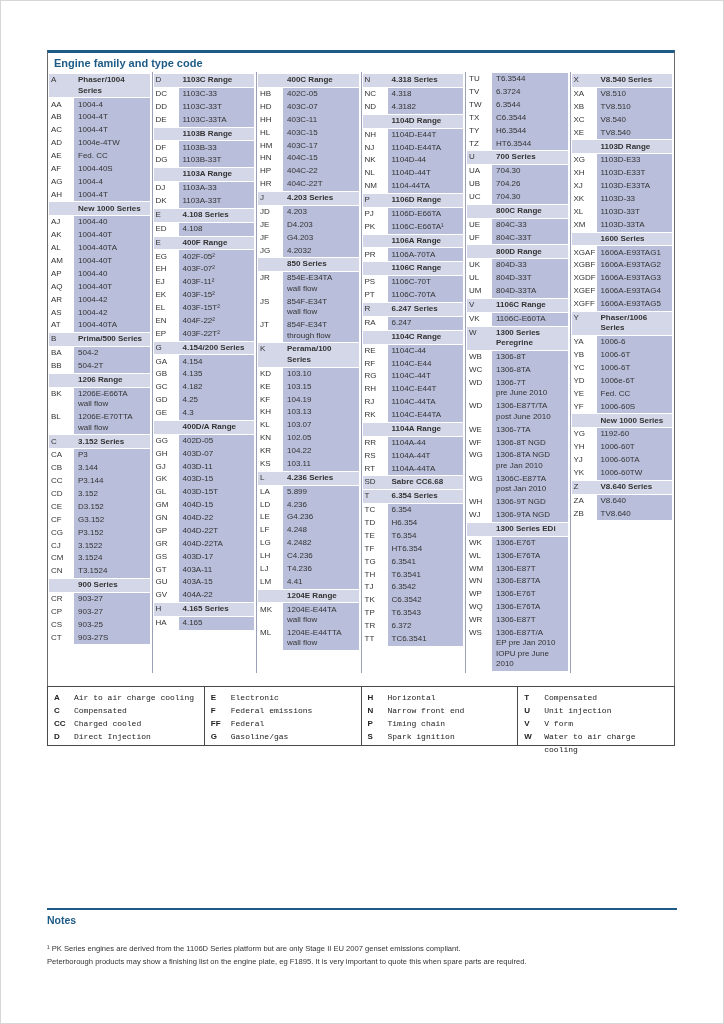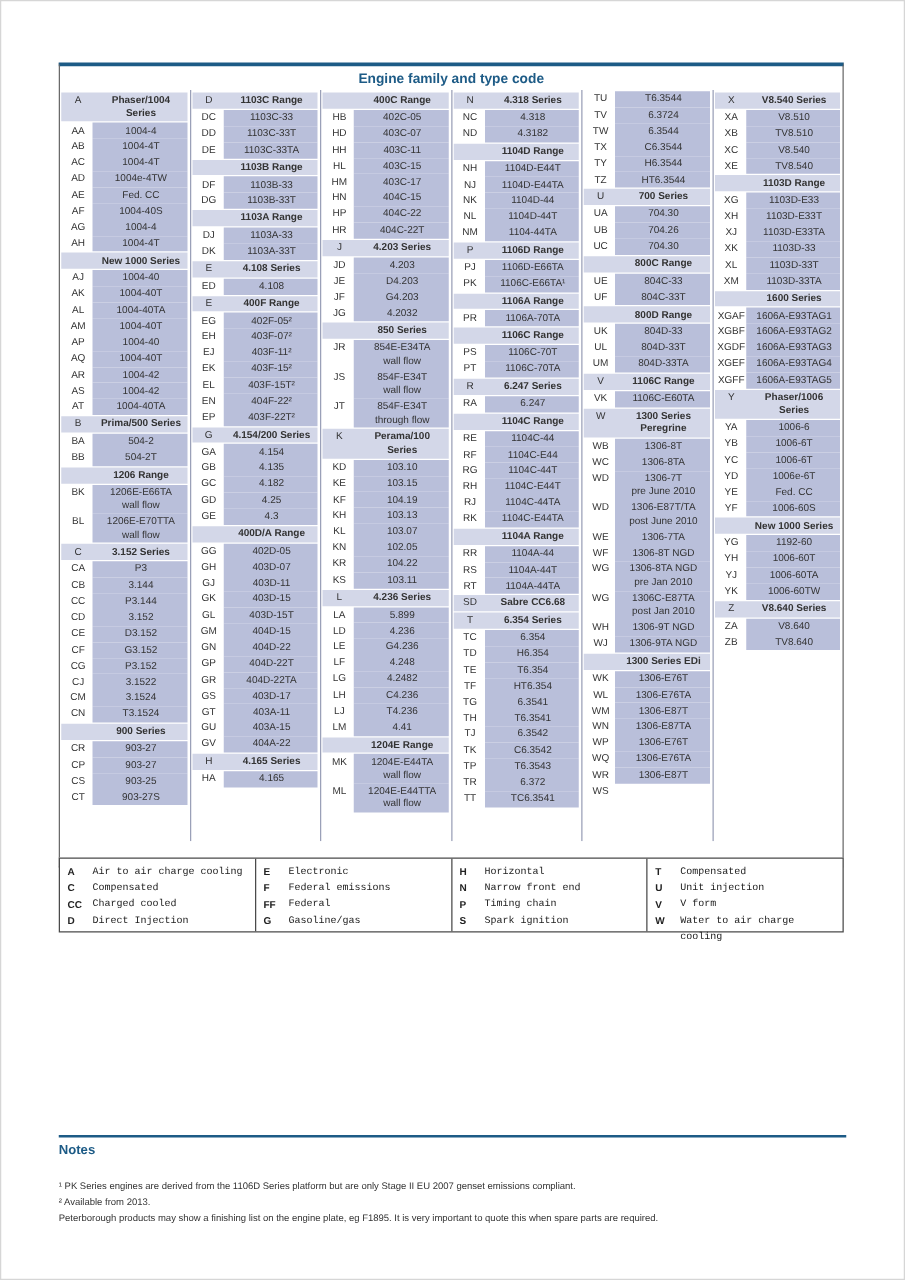"Engine family and type code" .engine-table { text-align: center -> none }
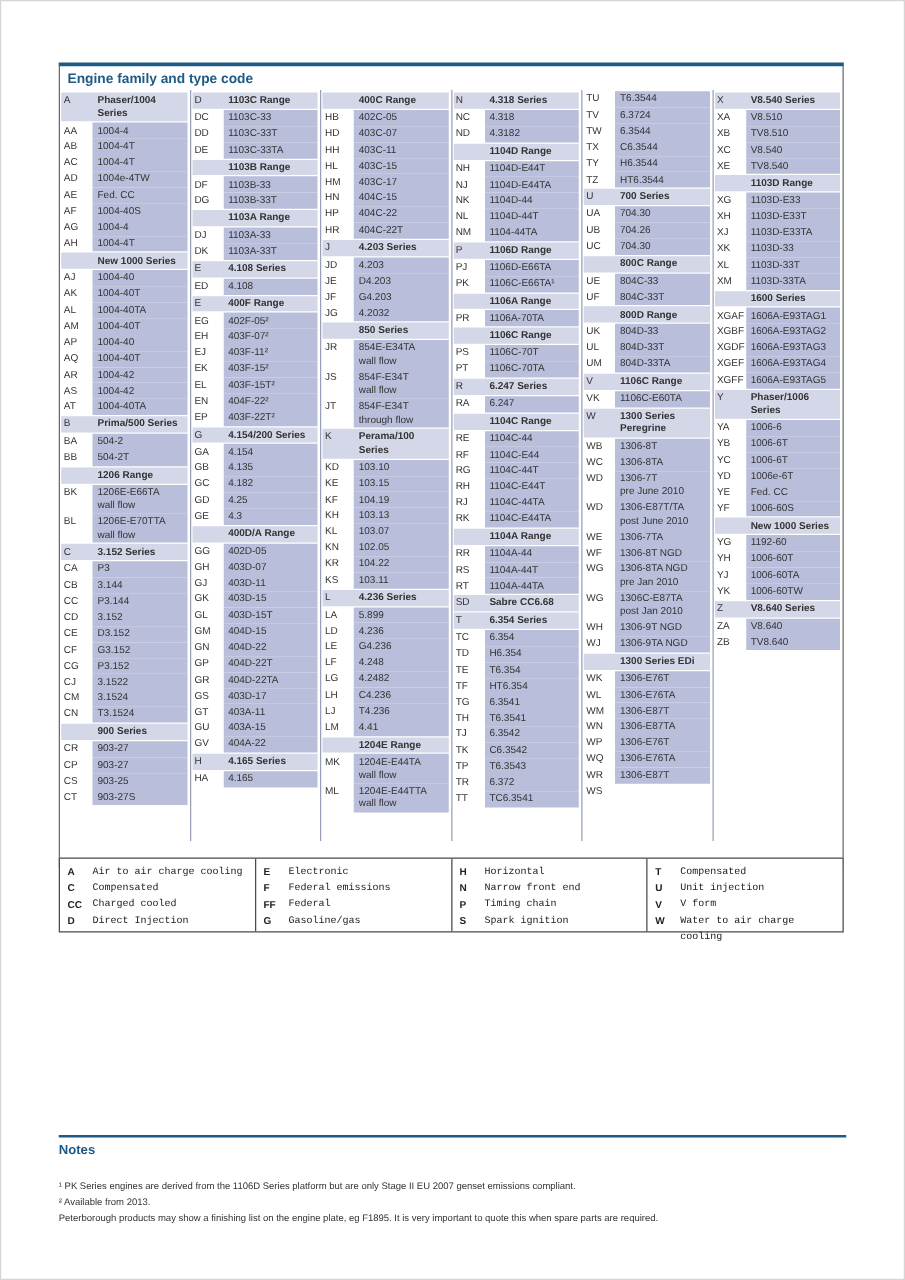"1306-E87T/A" span.desc { html: none -> <span>1306-E87T/A EP pre Jan 2010 IOPU pre June 2010</span> }
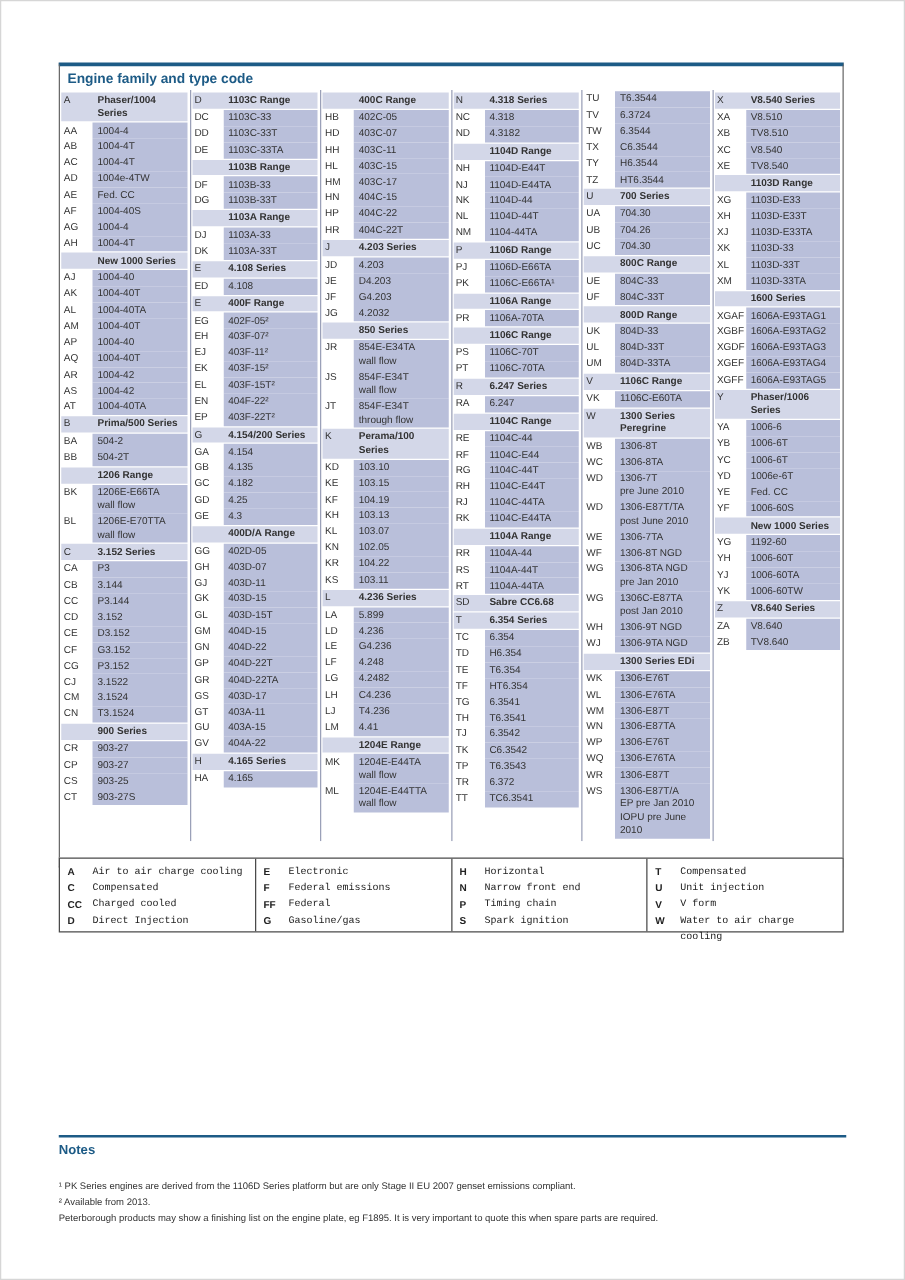"² Available from 2013." div.note-line { html: <div>² Available from 2013.</div> -> none }
